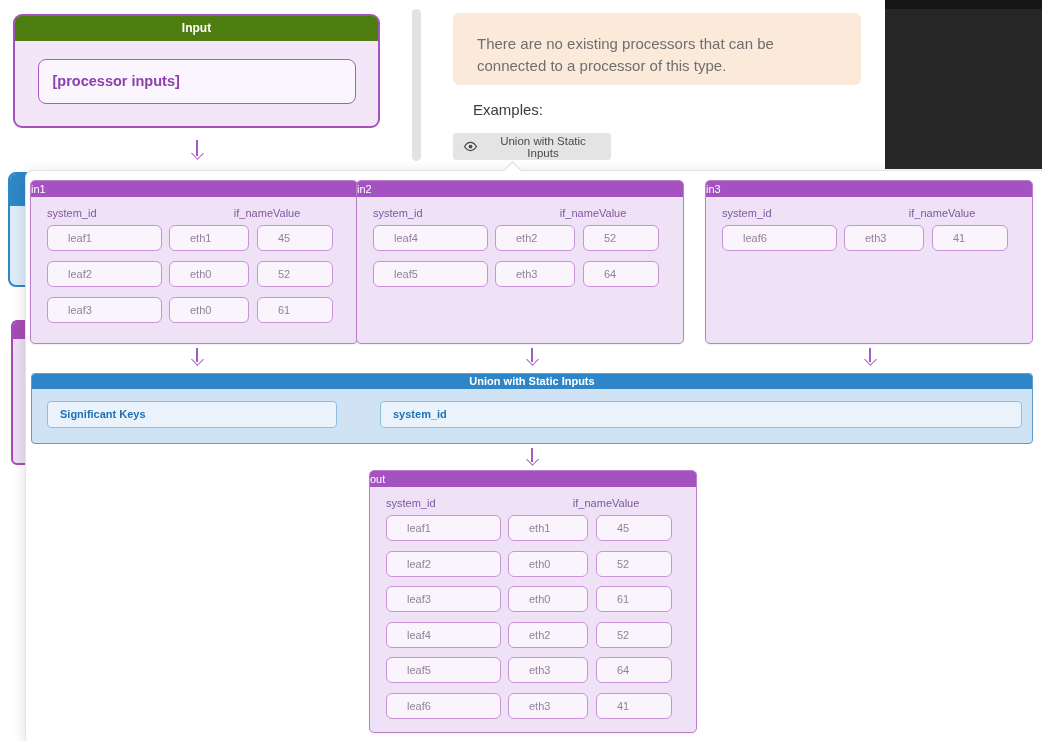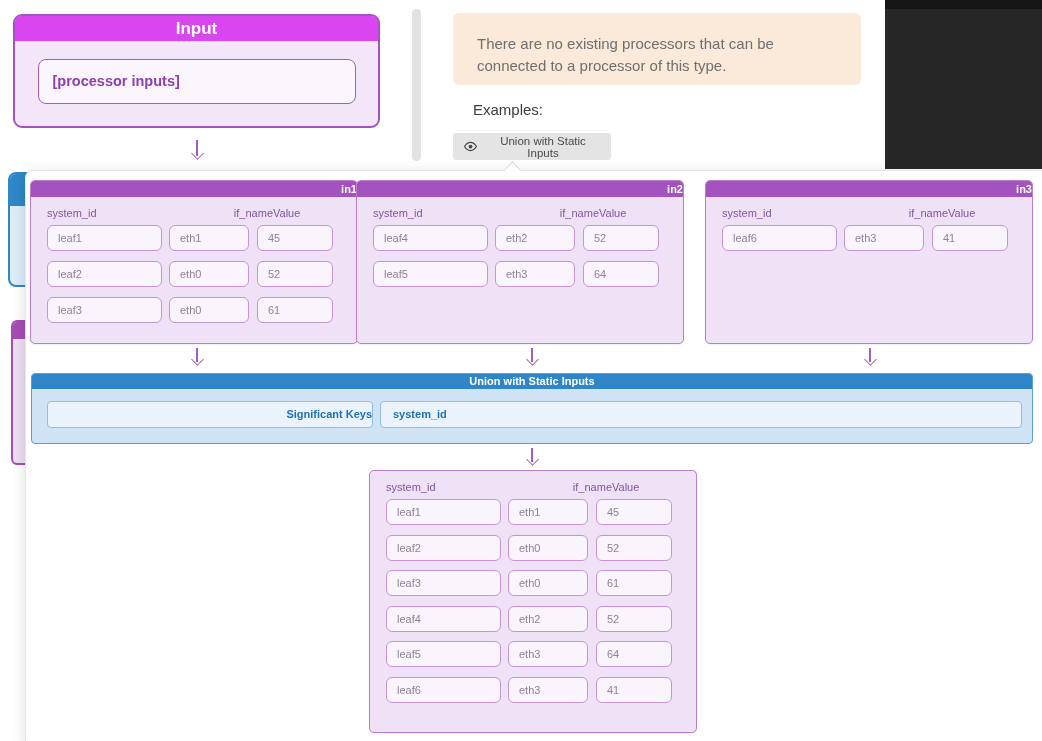"Input" .input-card .hdr { background: #d946ef -> #4d7c0f; font-size: 17px -> 12px }
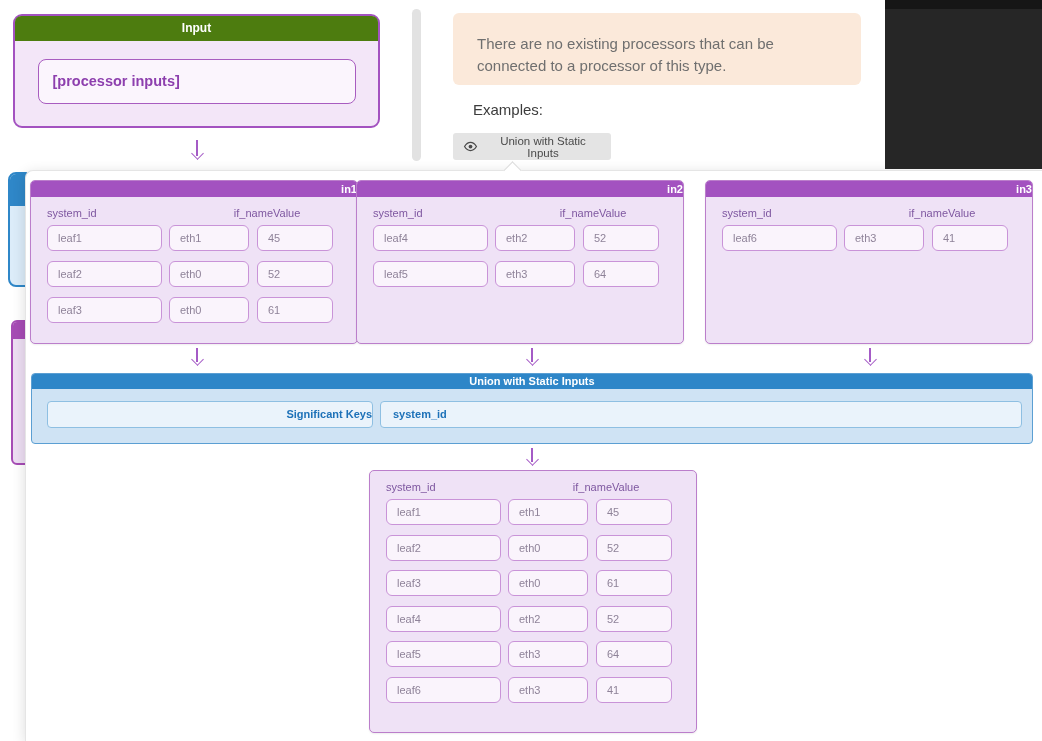"in1" .stage .t-hdr { font-weight: bold -> normal; text-align: right -> left }
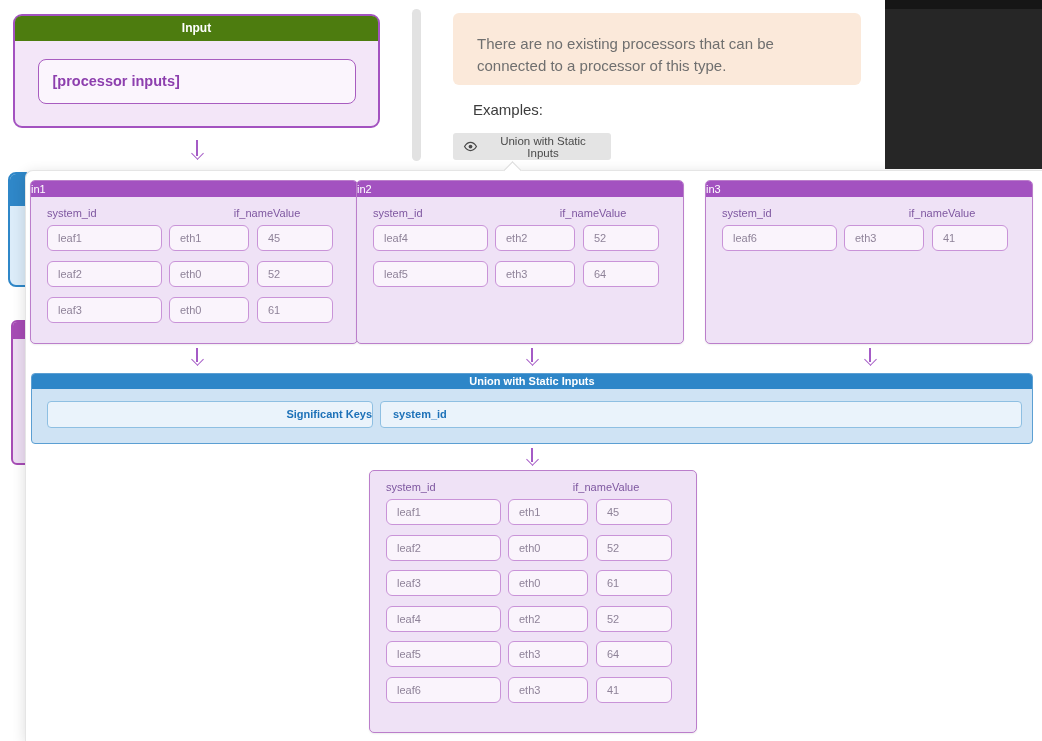"leaf1" .t-cell { padding-left: 10px -> 20px }
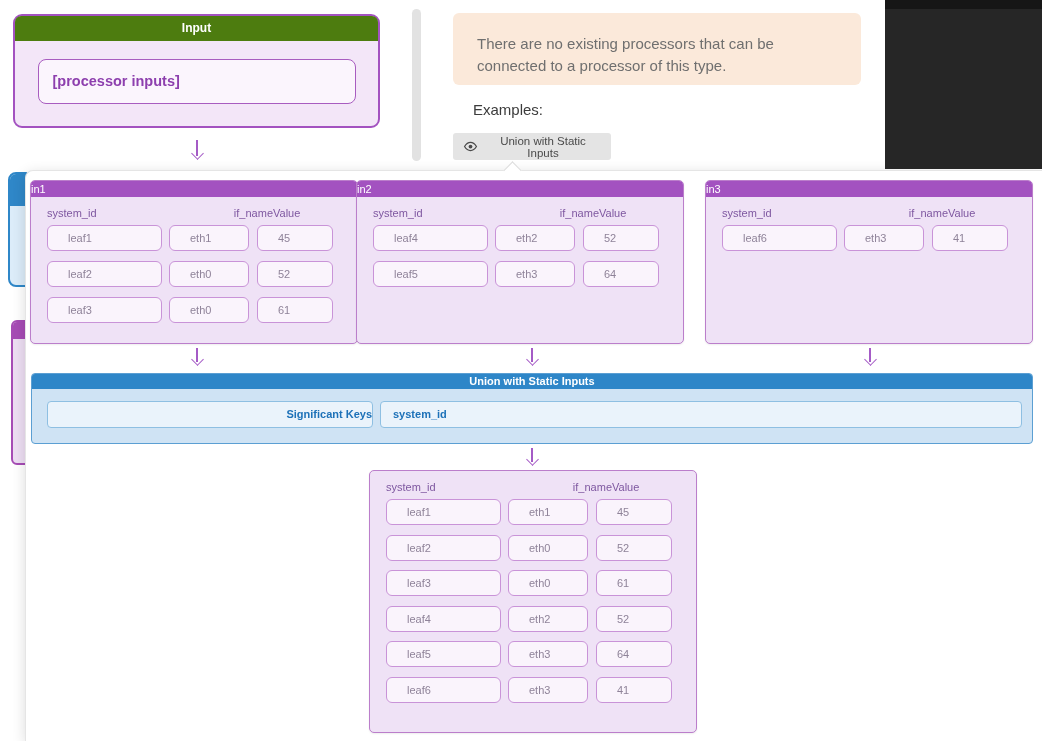"Significant Keys" #sig-keys-label { text-align: right -> none; width: 326px -> 290px }
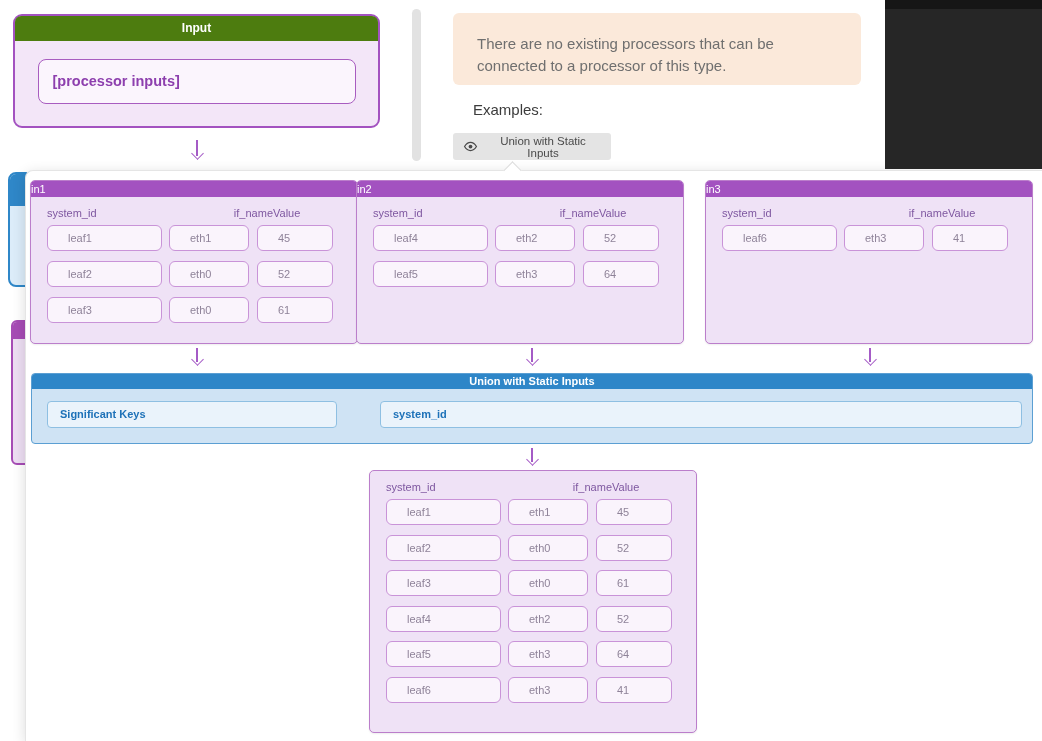"out" div.t-hdr { html: none -> <div>out</div> }
